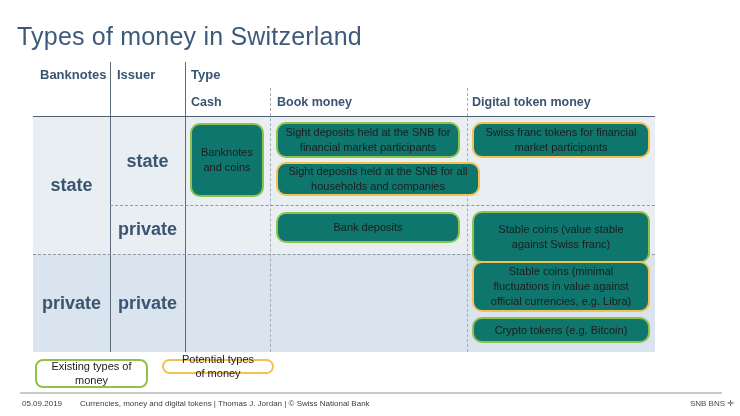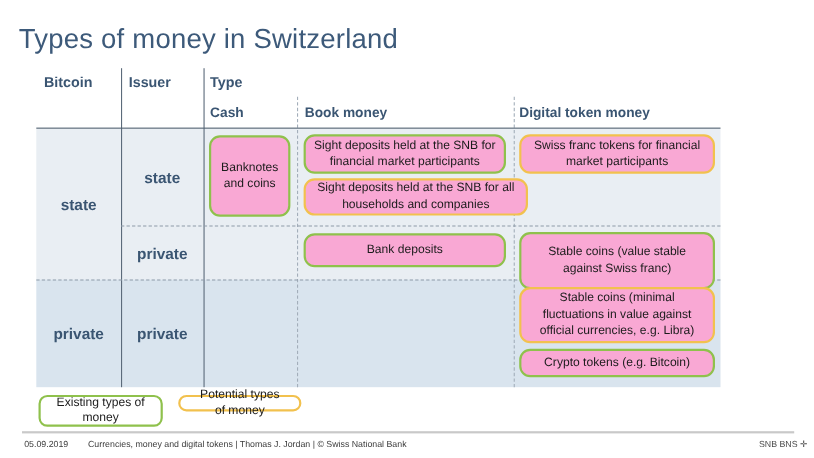"Bitcoin" div.hdr { text: Bitcoin -> Banknotes }
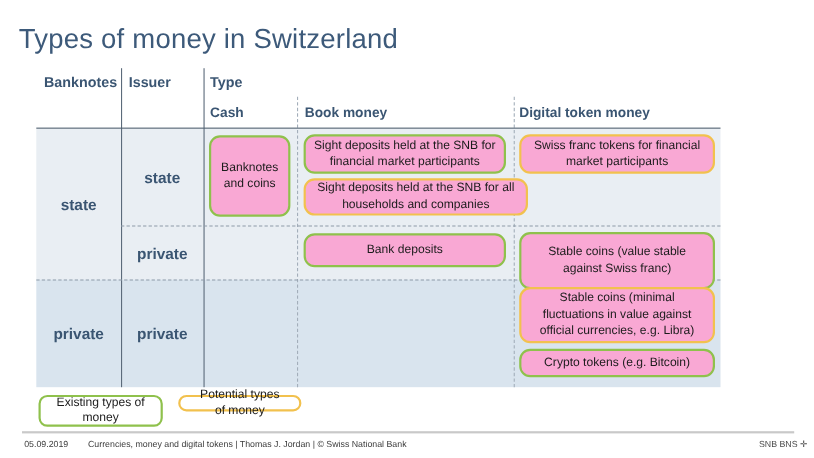"Sight deposits held at the" .box { background: #f9a8d4 -> #0f766e }
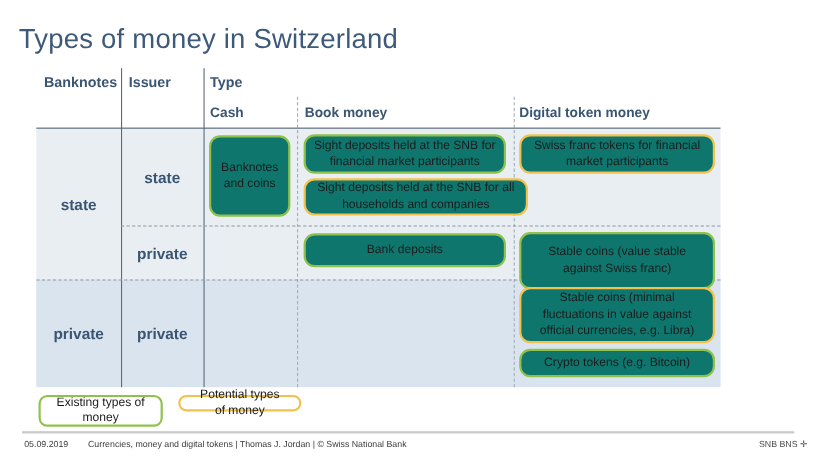"state" .rowlabel { font-size: 14px -> 18px }
